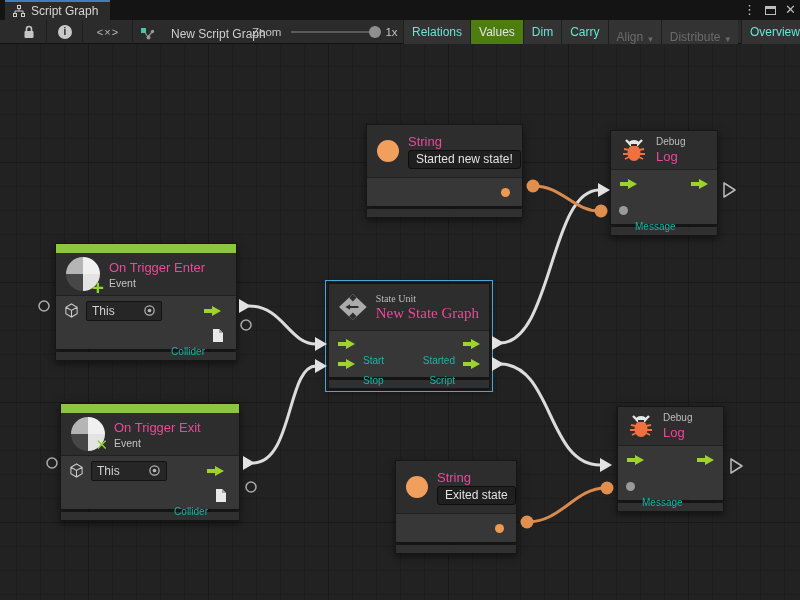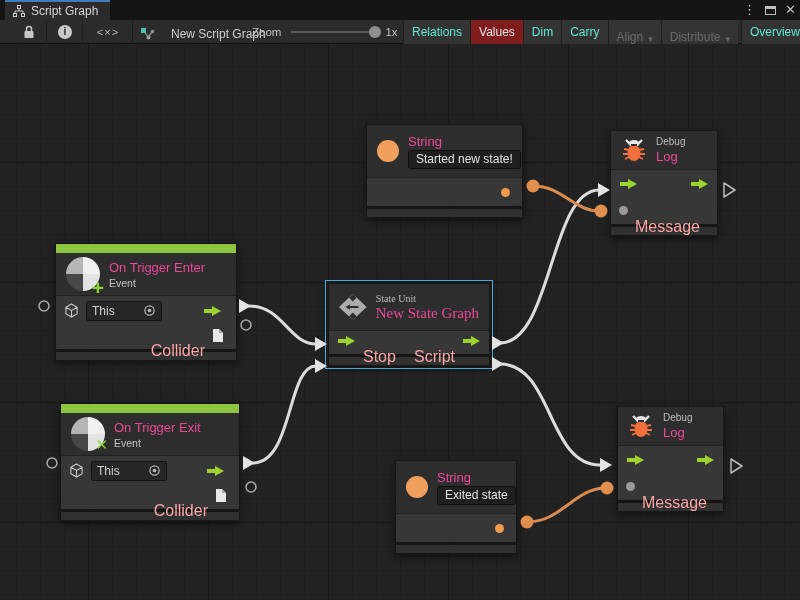"Values" .tbtn.active { background: #7f1d1d -> #4d7c0f }
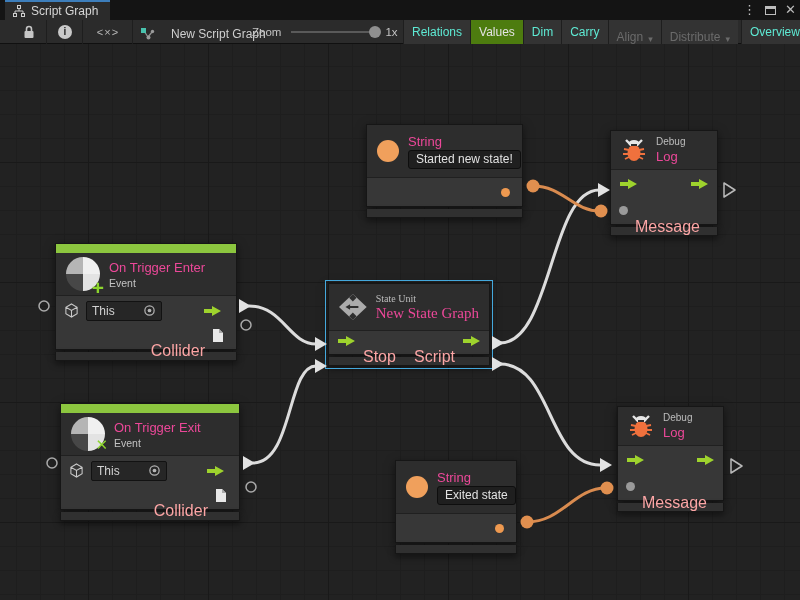"Message" .plabel { color: #fca5a5 -> #14b8a6; font-size: 16px -> 10px }
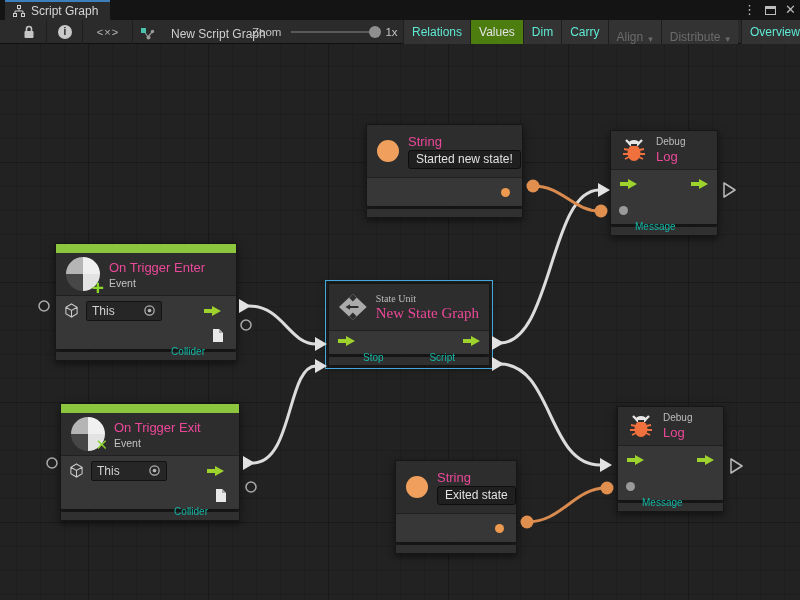"Start" div.nrow { html: none -> <div> <svg> <path></path> </svg> <div>Start</div> <div></div> <div>Started</div> <svg> <path></path> </svg> </div> }
